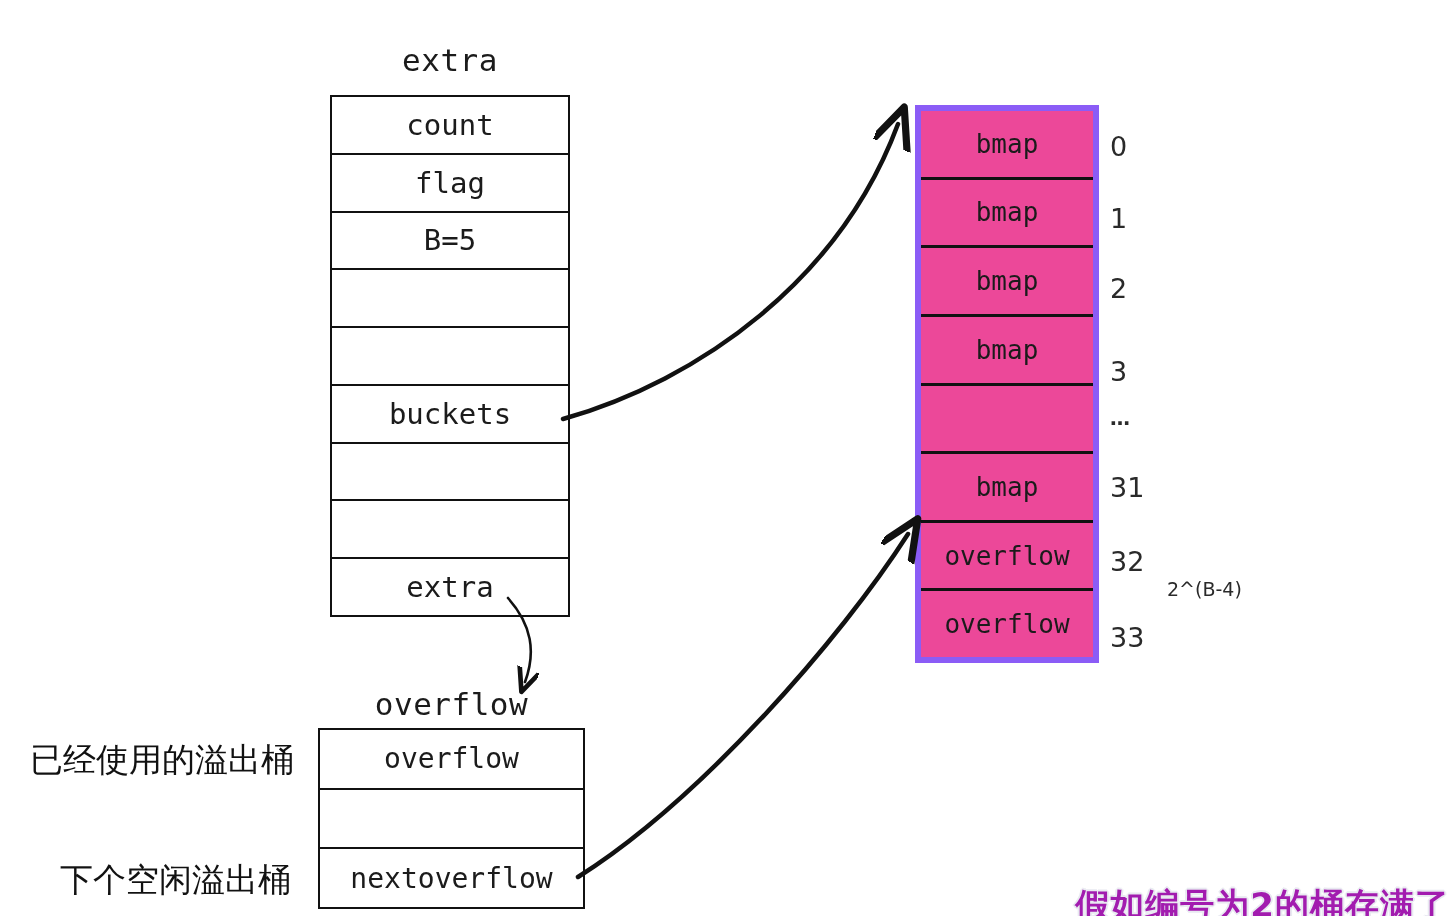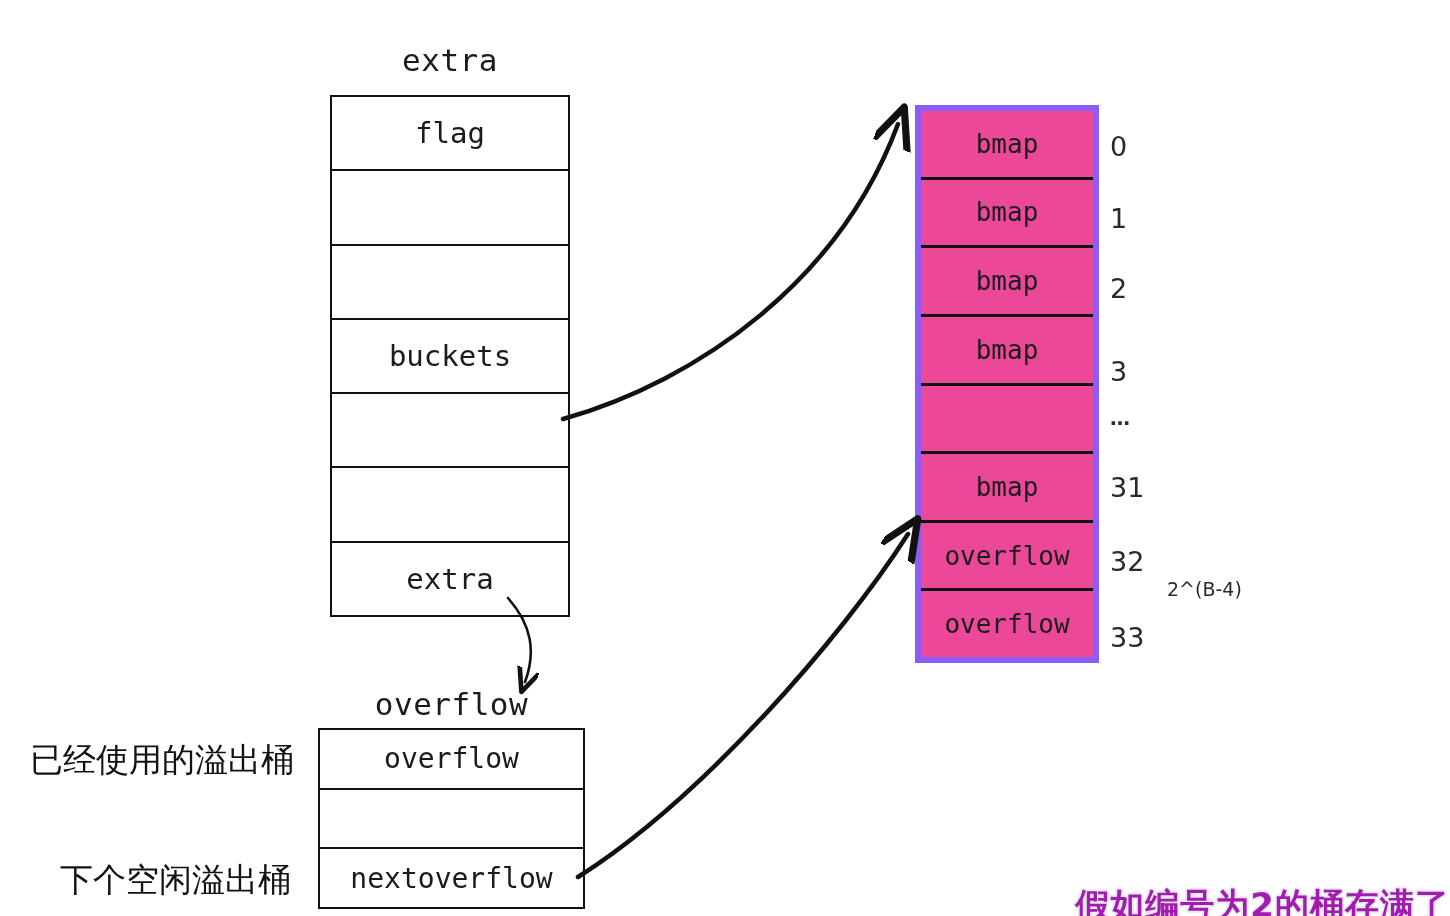"flag" div.row { text: flag -> count }
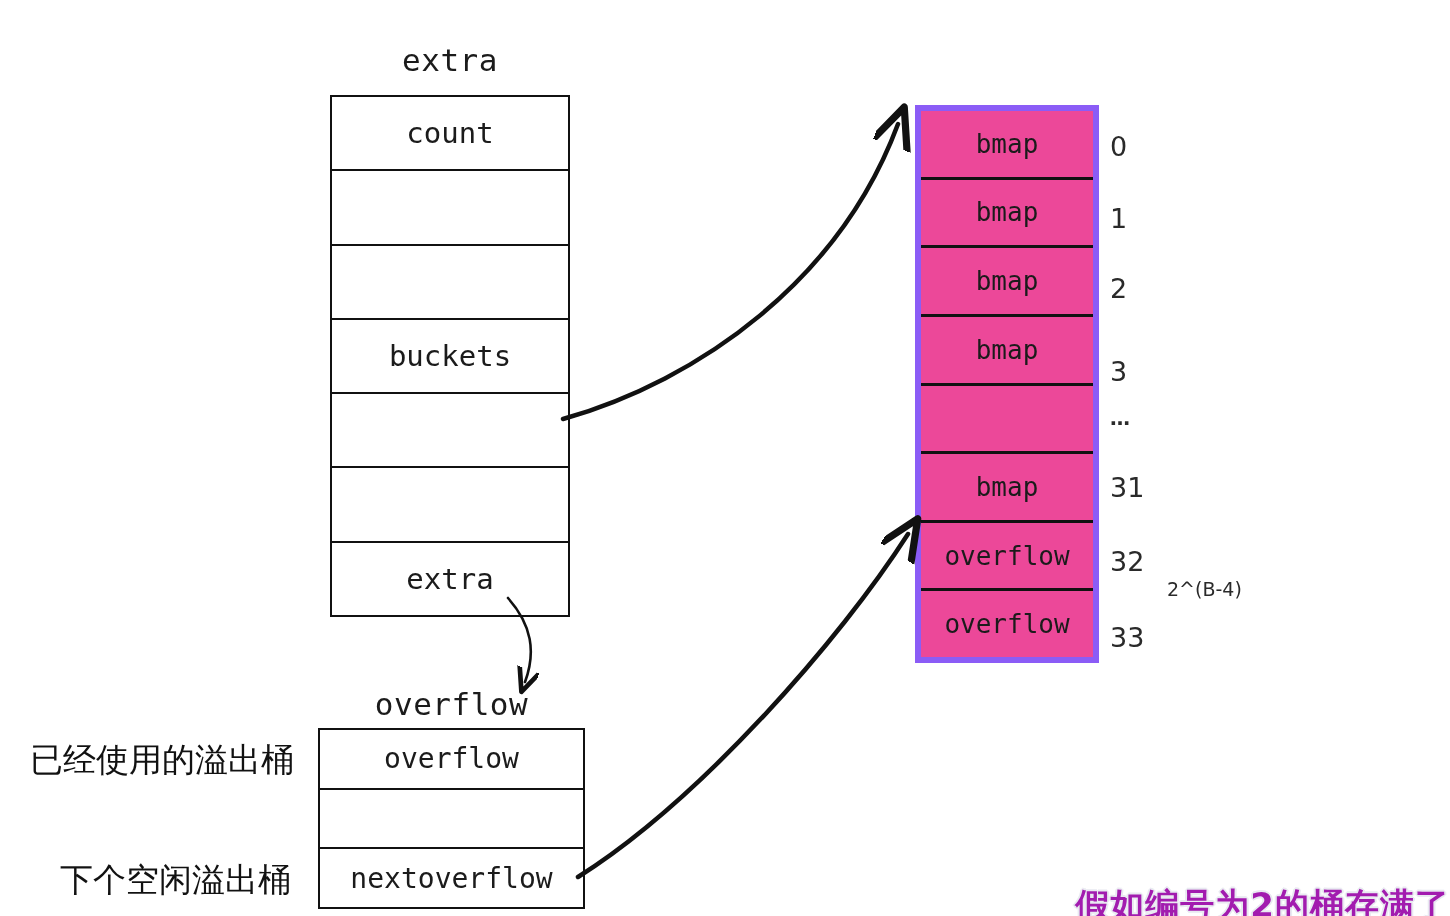"flag" div.row { html: none -> <div>flag</div> }
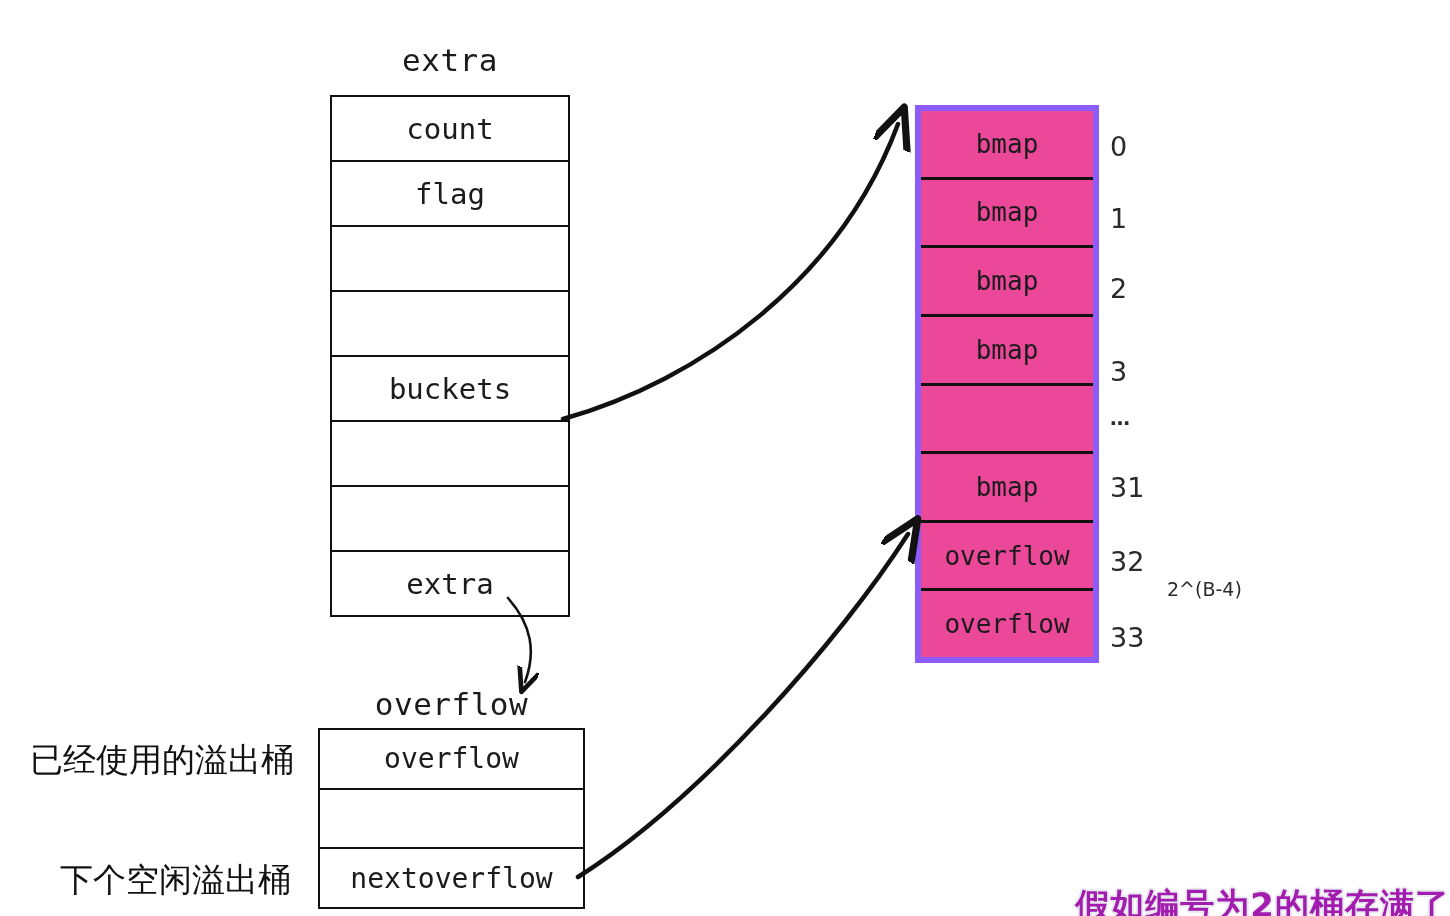"B=5" div.row { html: none -> <div>B=5</div> }
